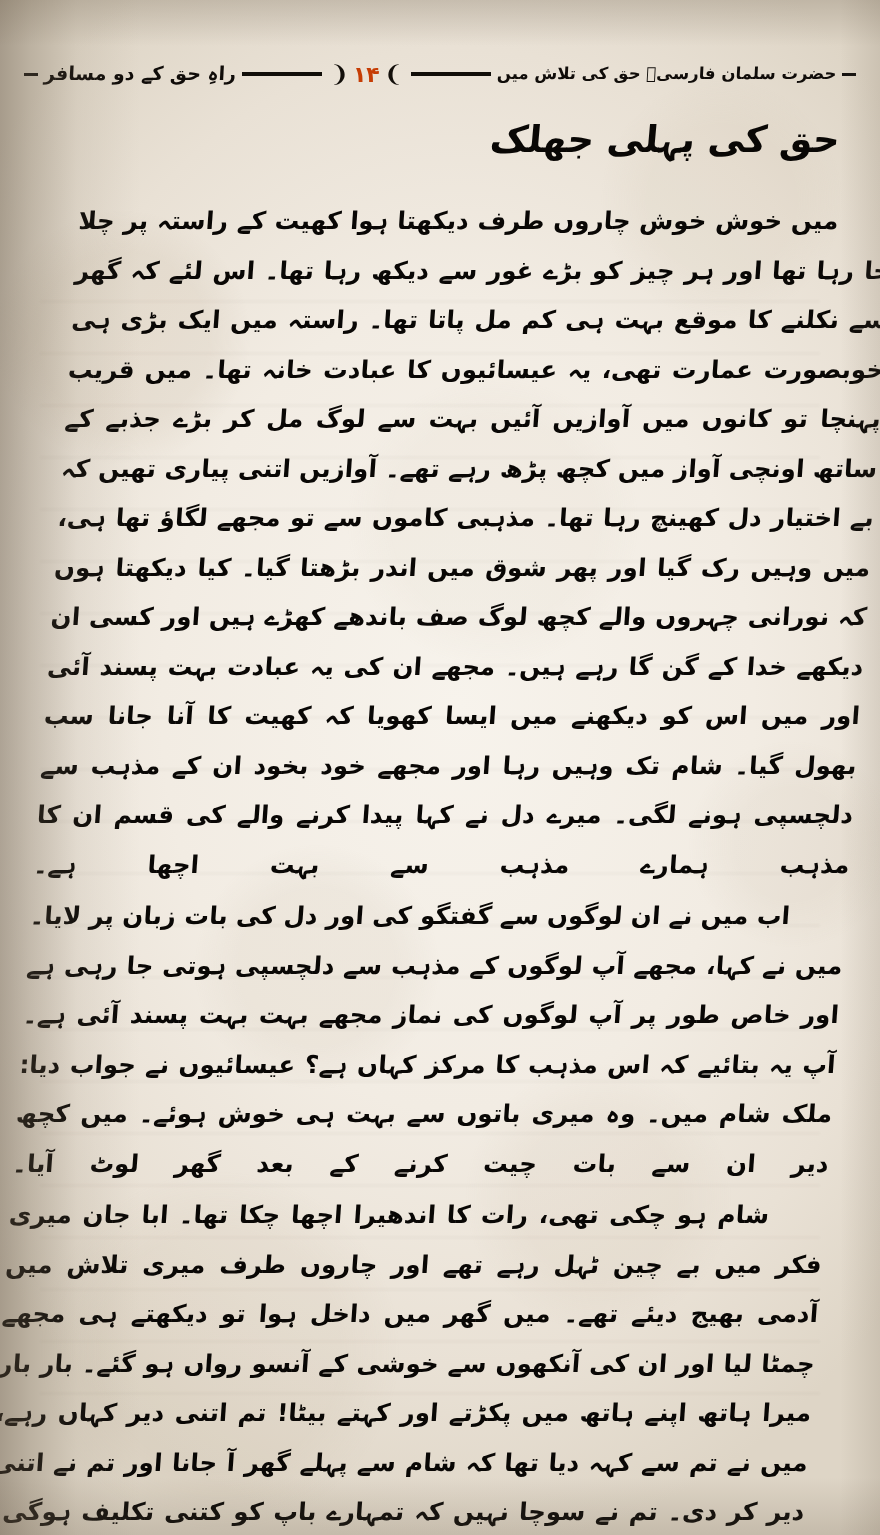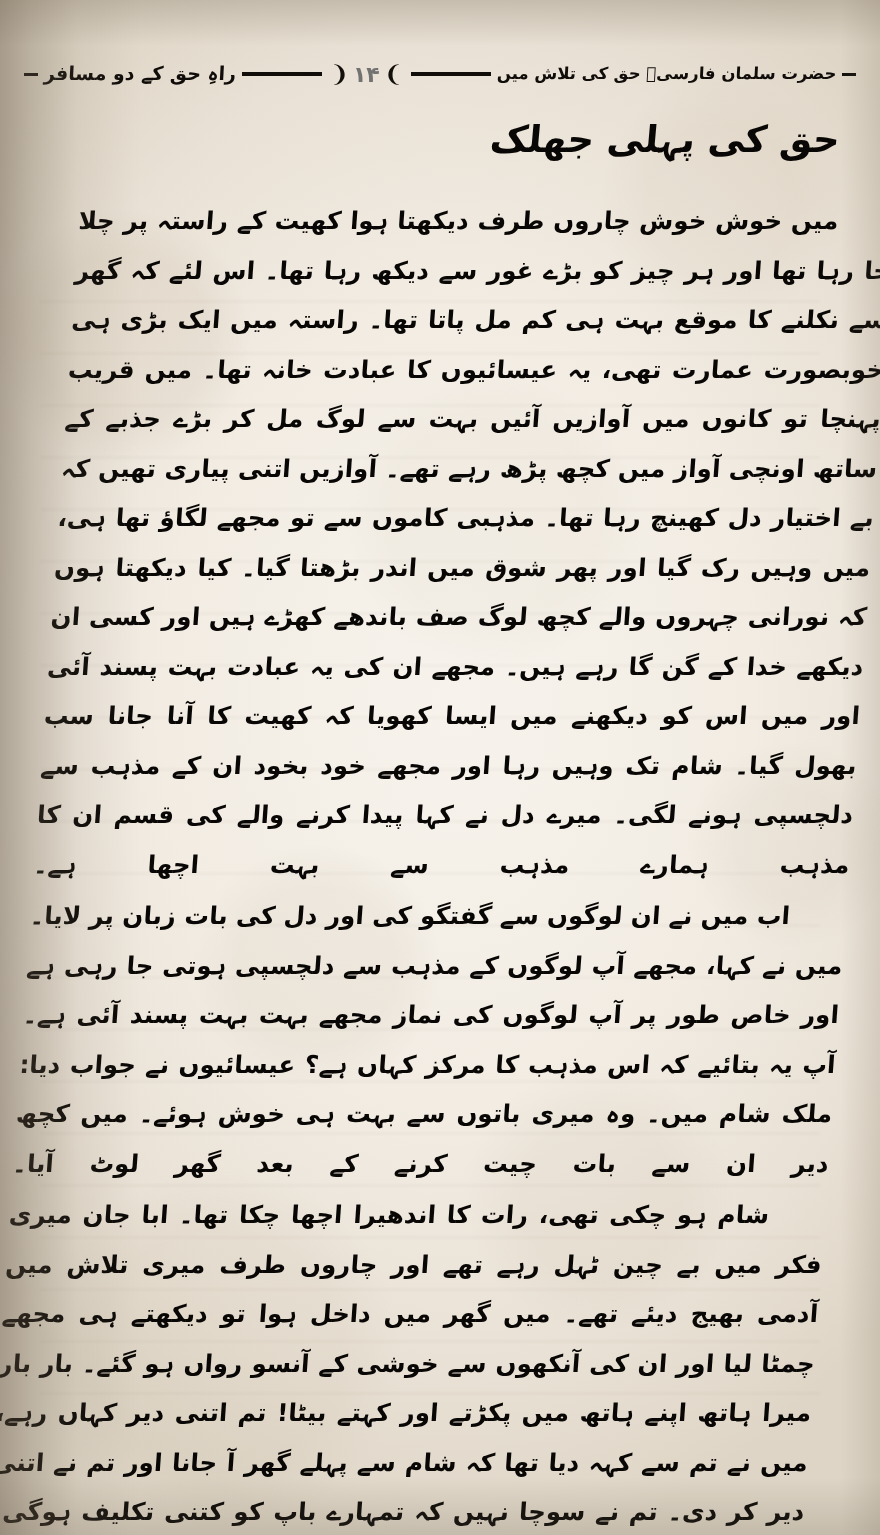"۱۴" .page-num { color: #737373 -> #c2410c }
